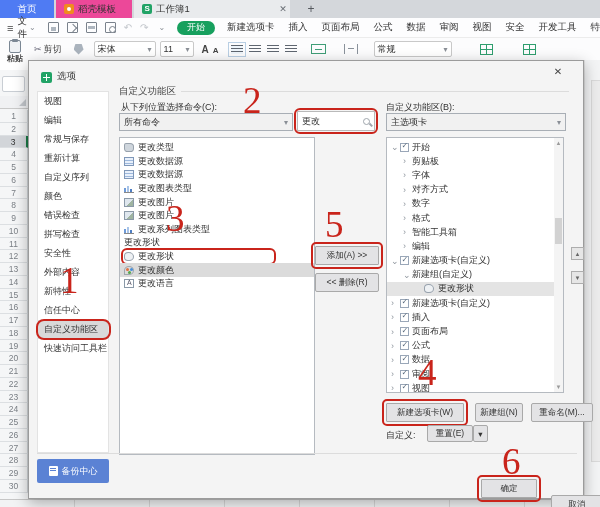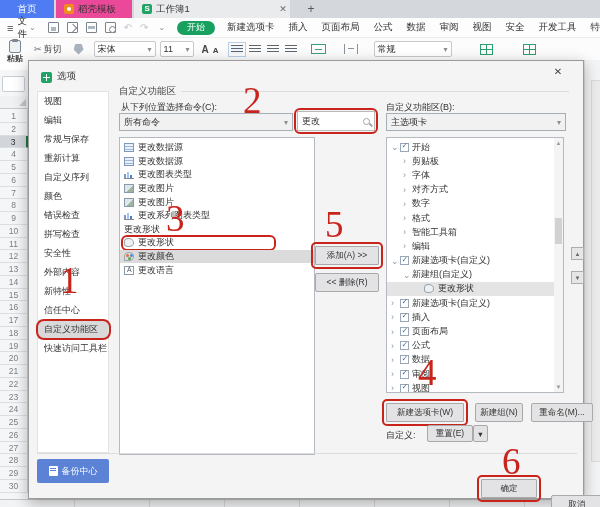"更改类型" div.cmd-row { html: none -> <div> <span></span> <span>更改类型</span> </div> }
